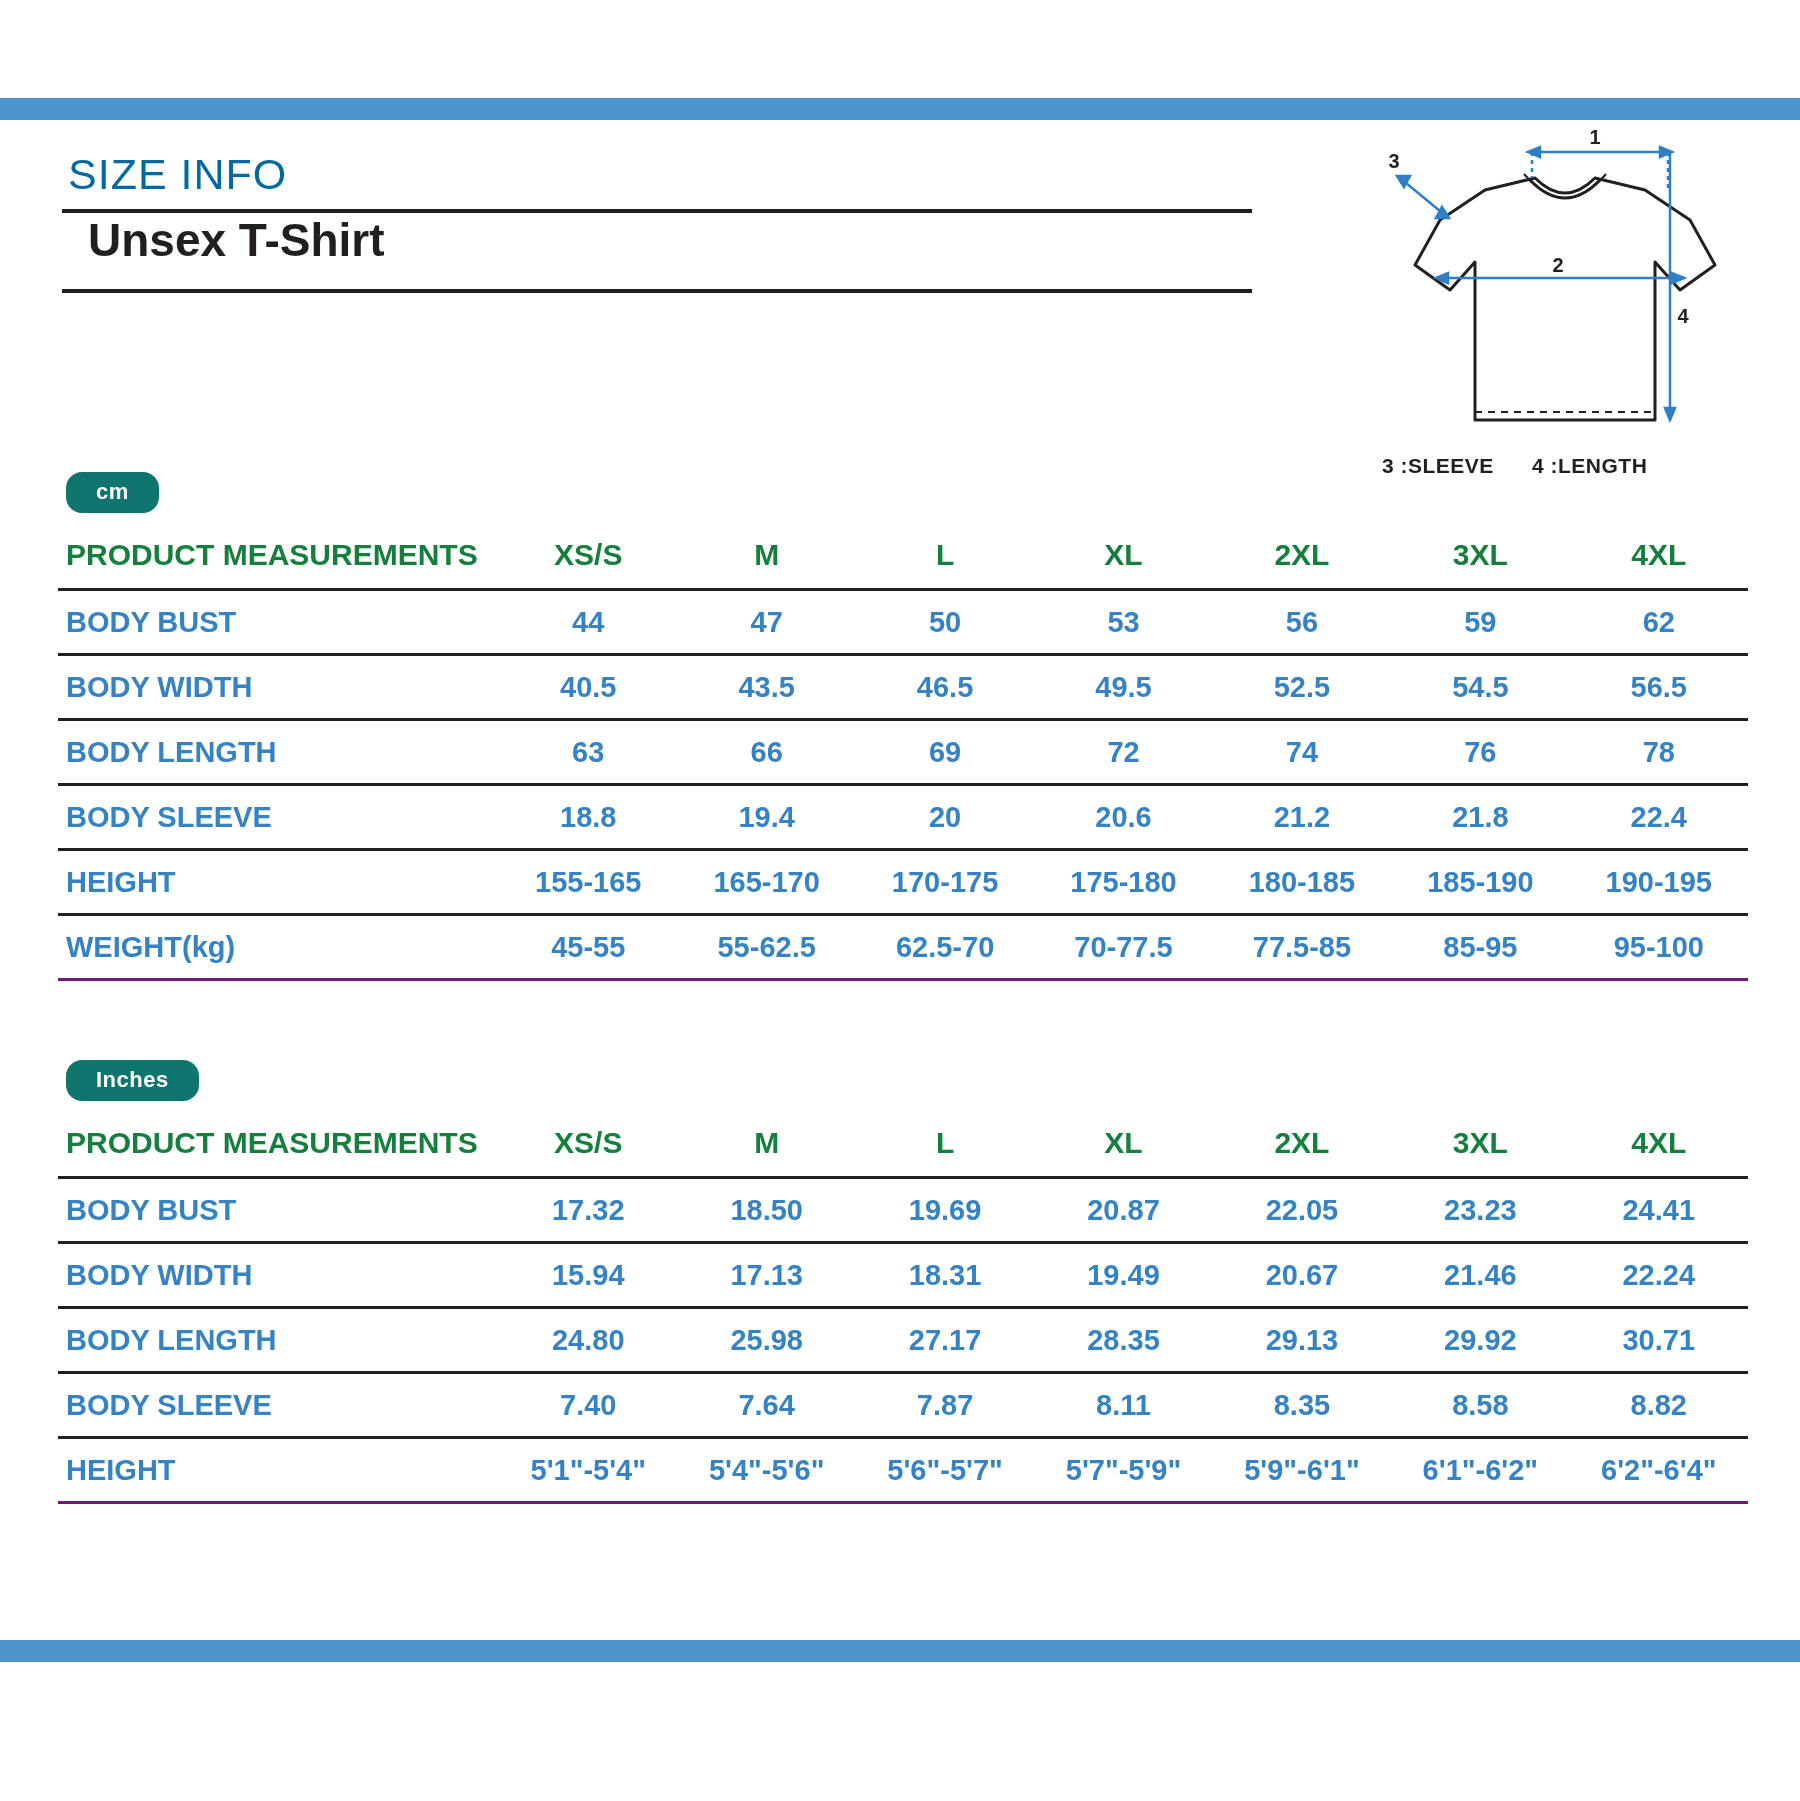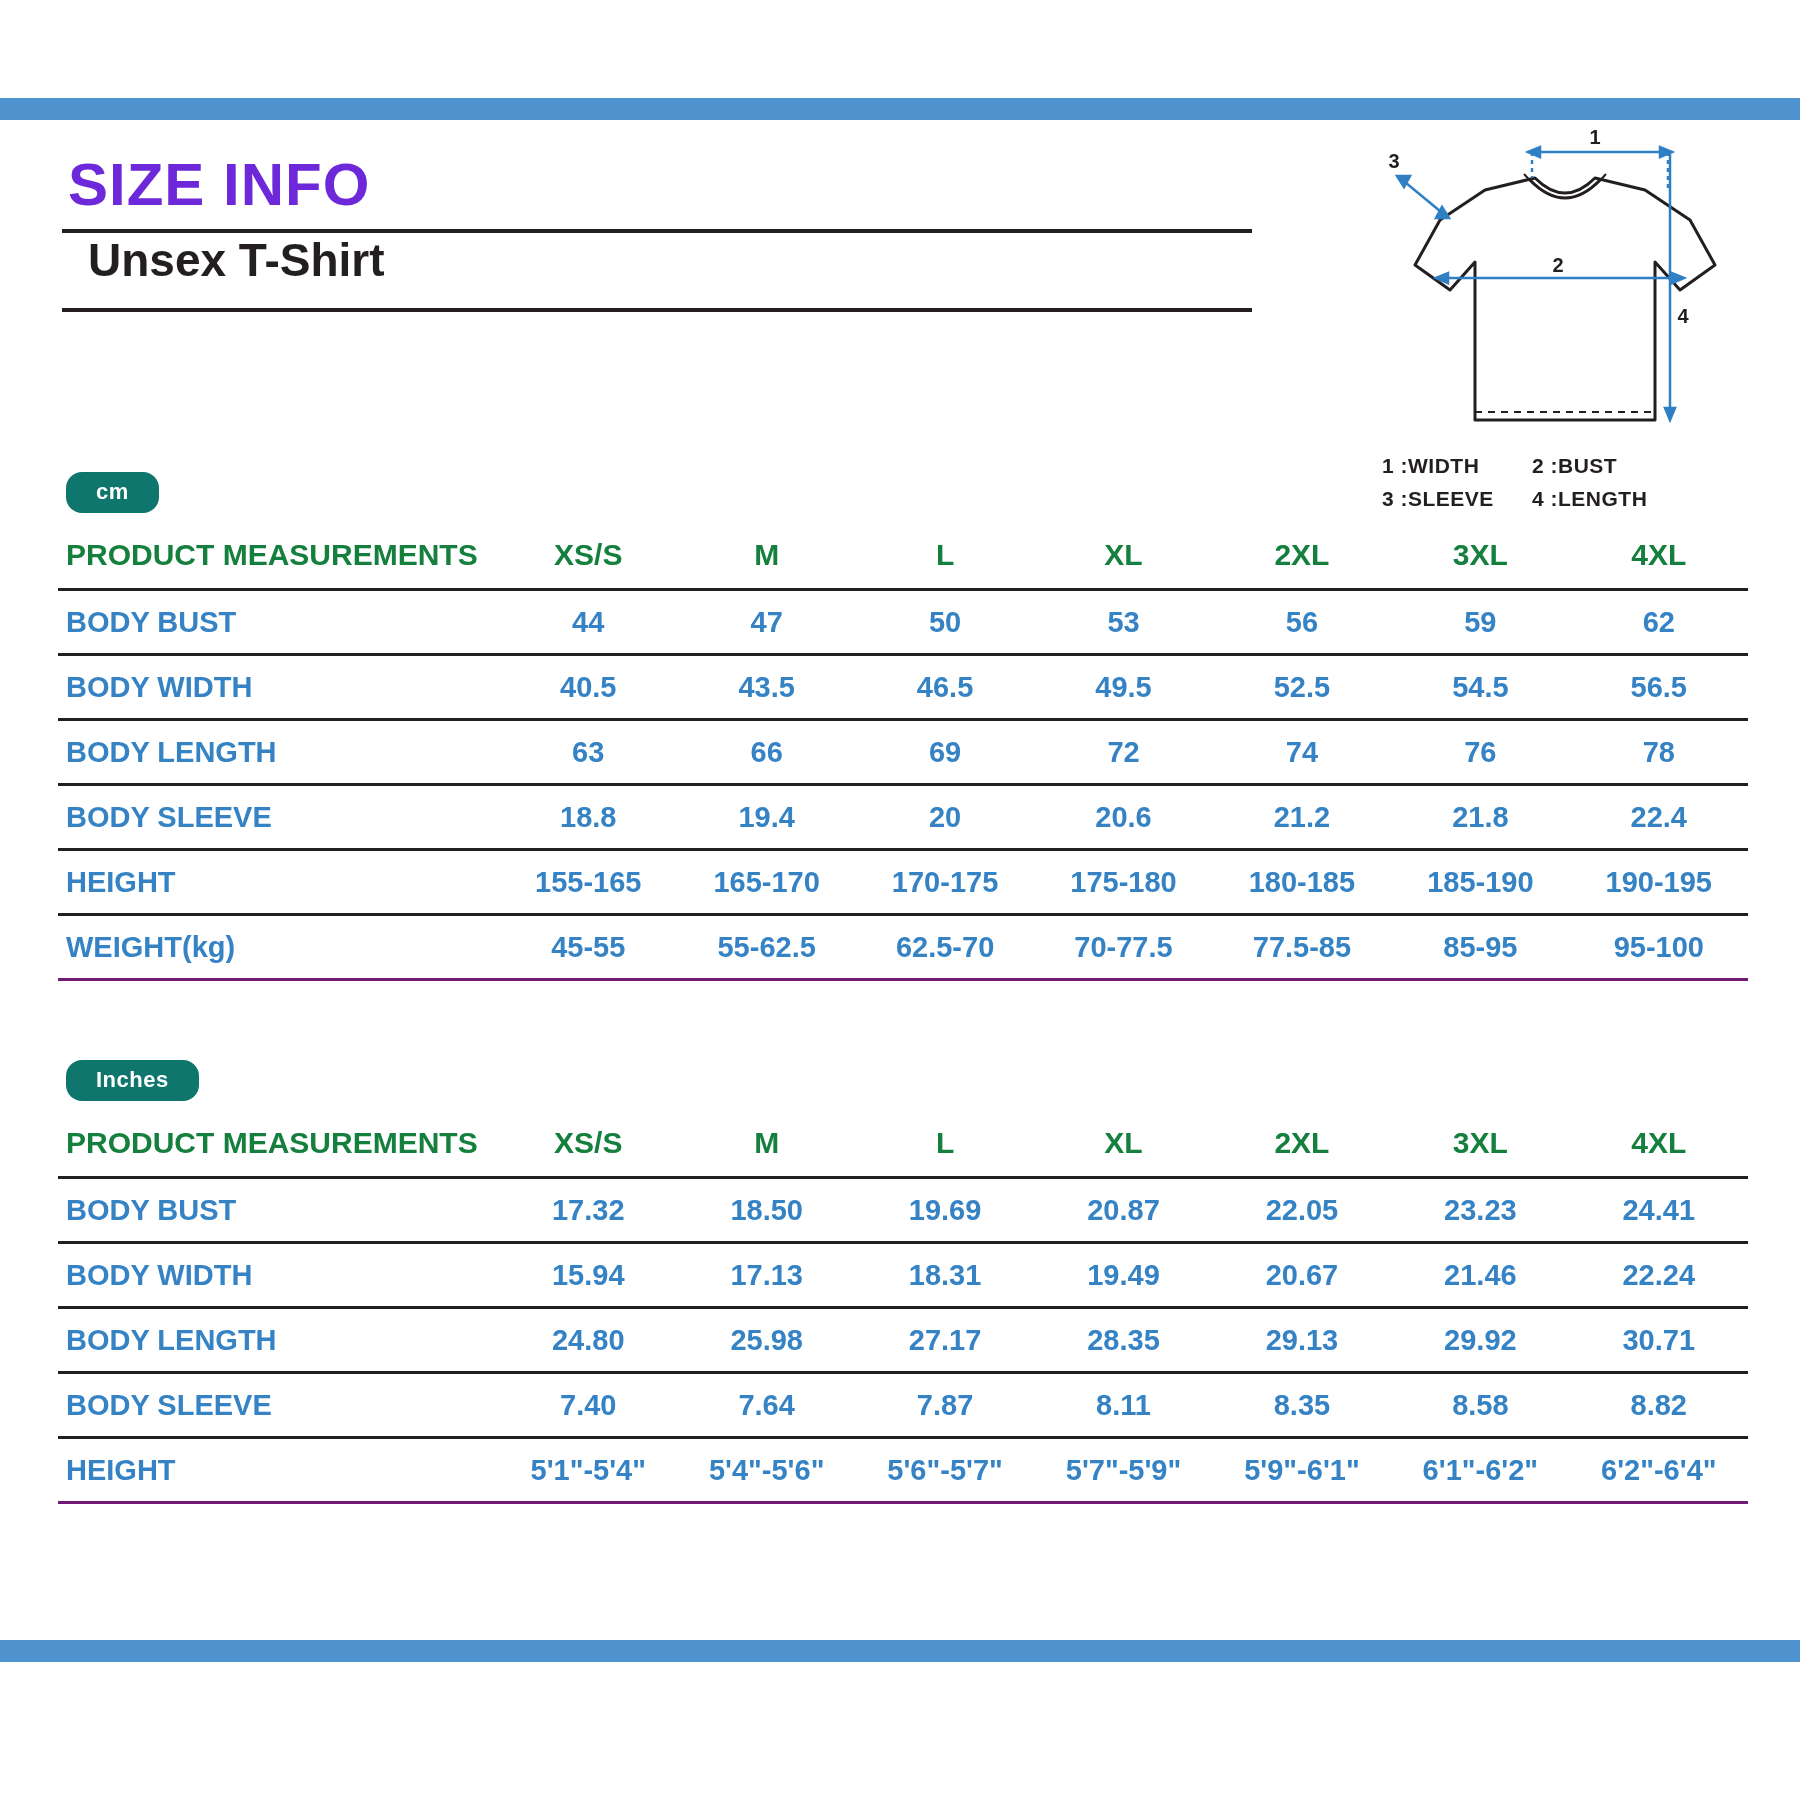"SIZE INFO" .title-main { color: #6d28d9 -> #0369a1; font-size: 60px -> 43px; font-weight: bold -> normal }
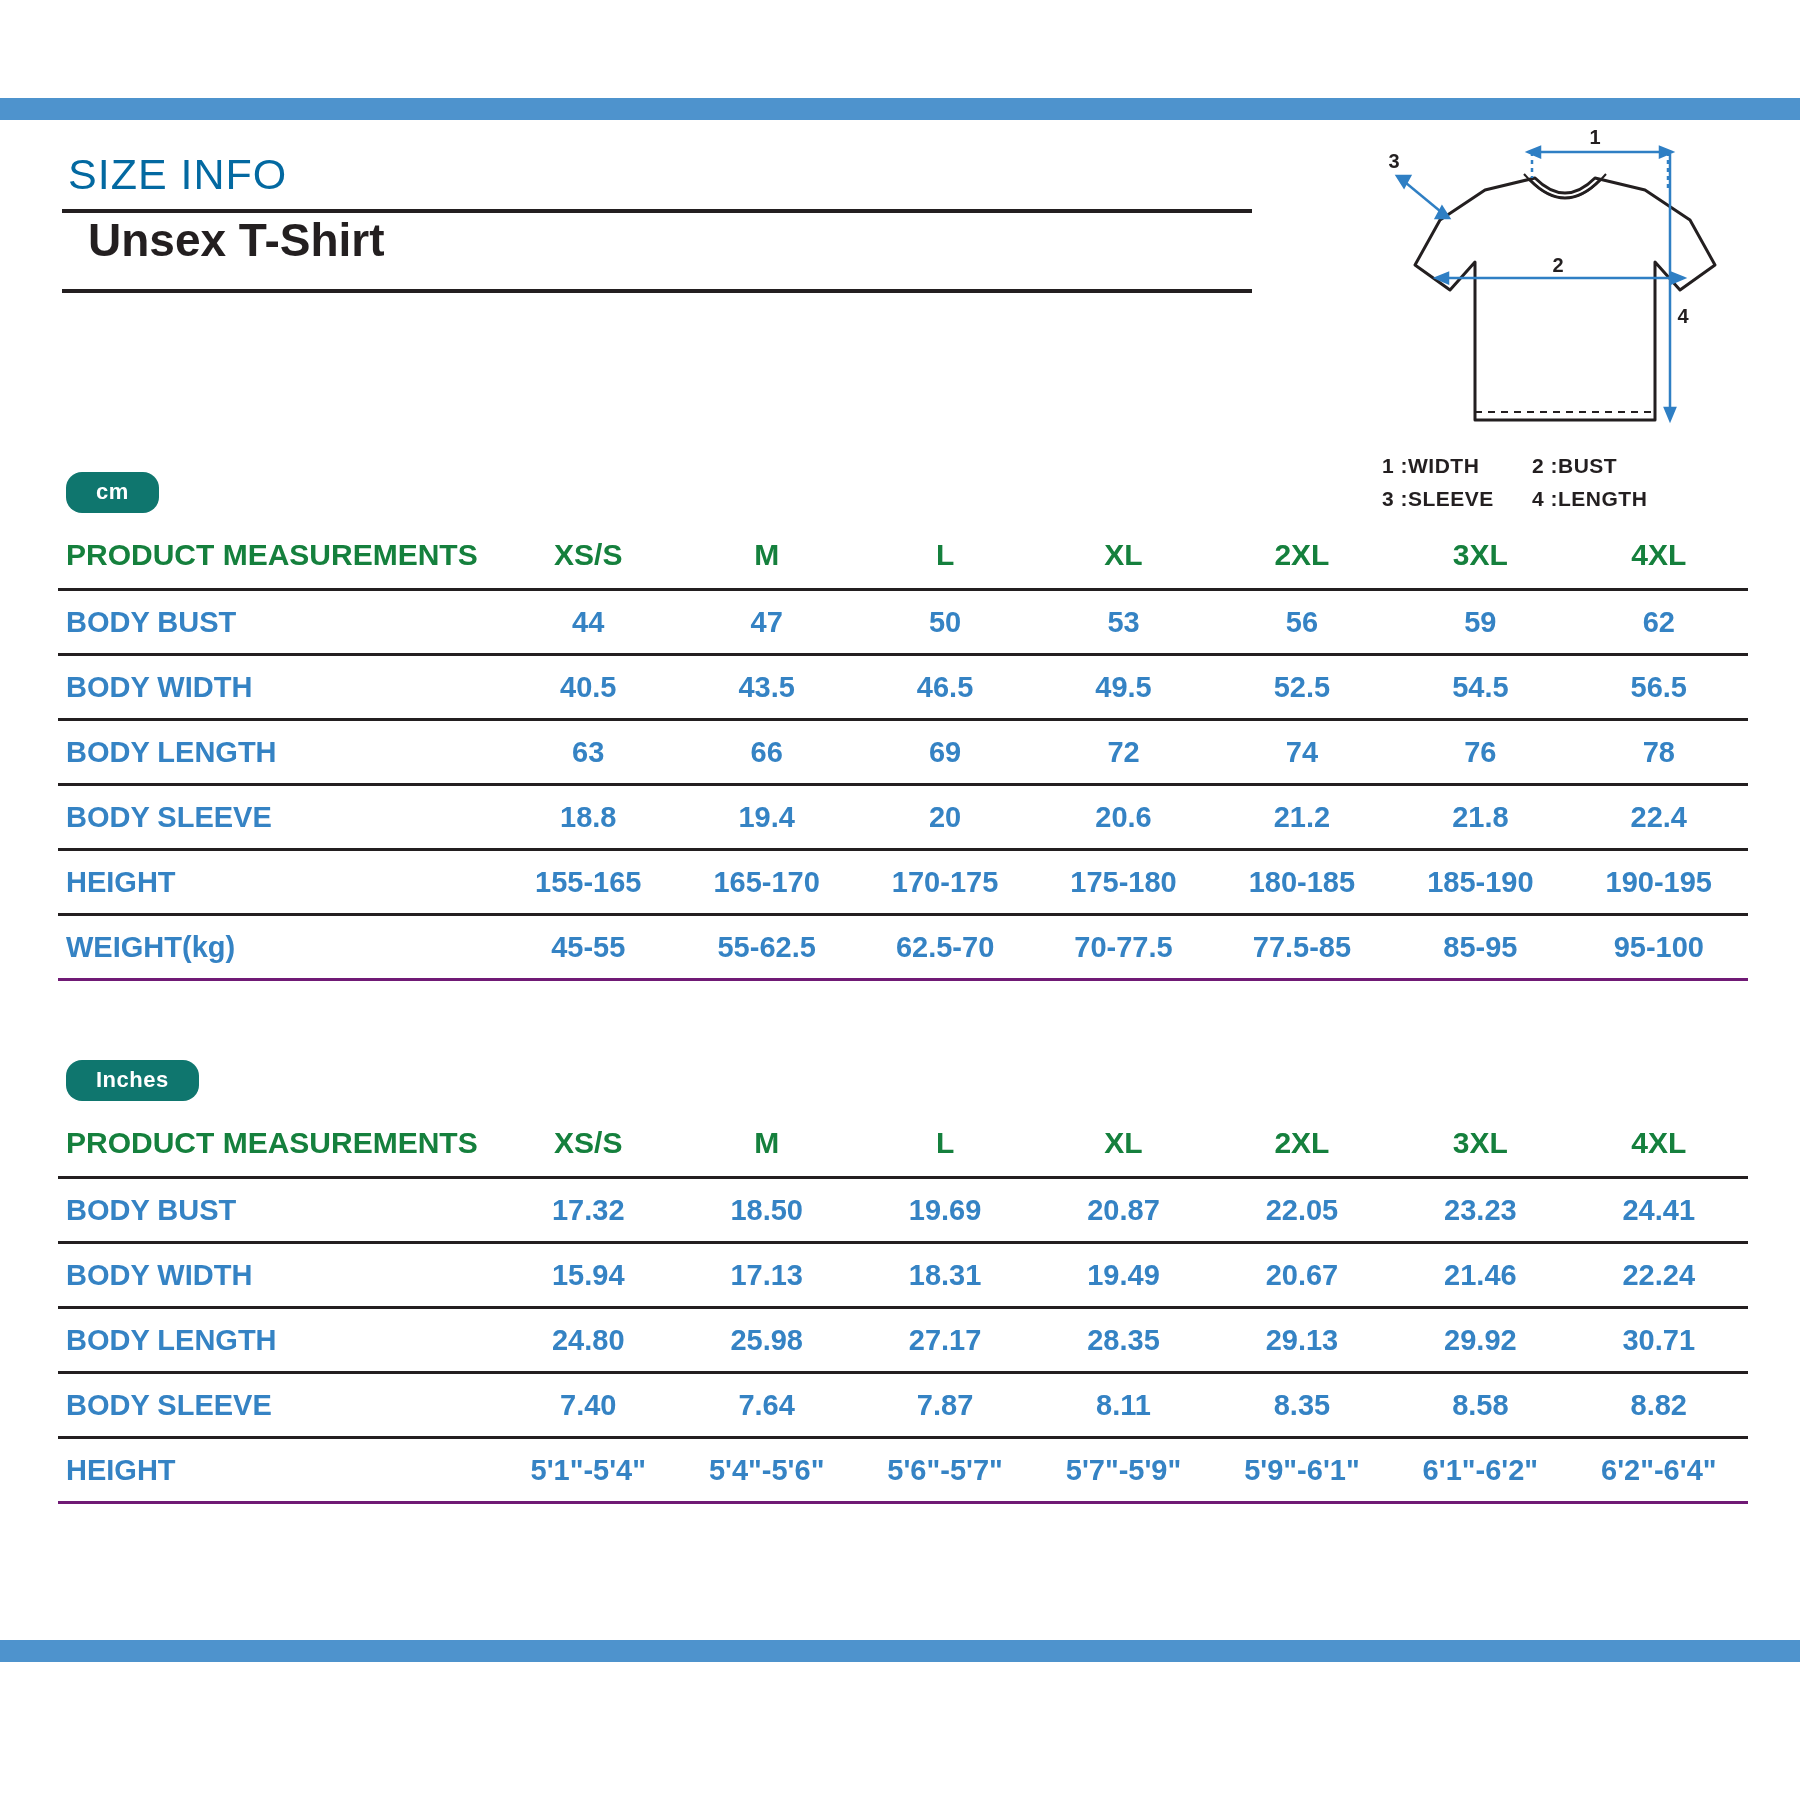"1 :WIDTH" div.legend-row { html: <div> <span>1 :WIDTH</span> <span>2 :BUST</span> </div> -> none }
